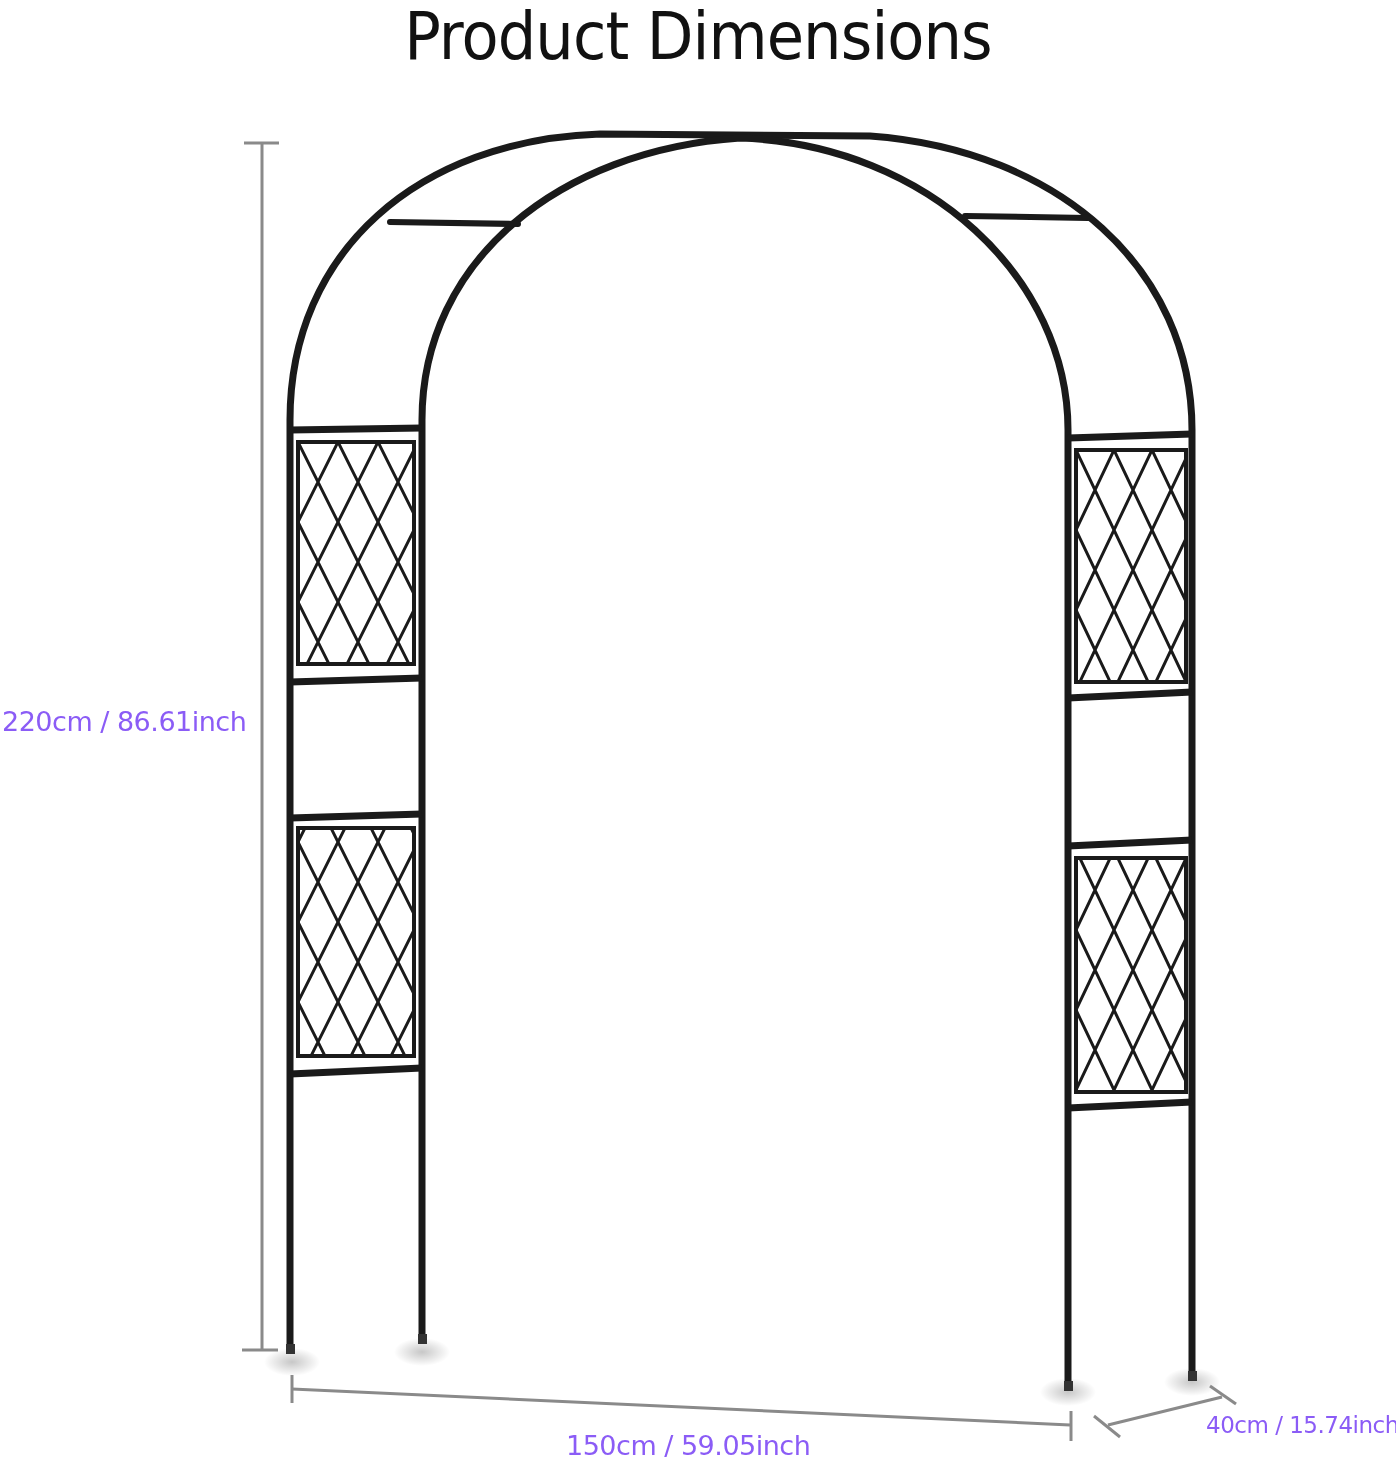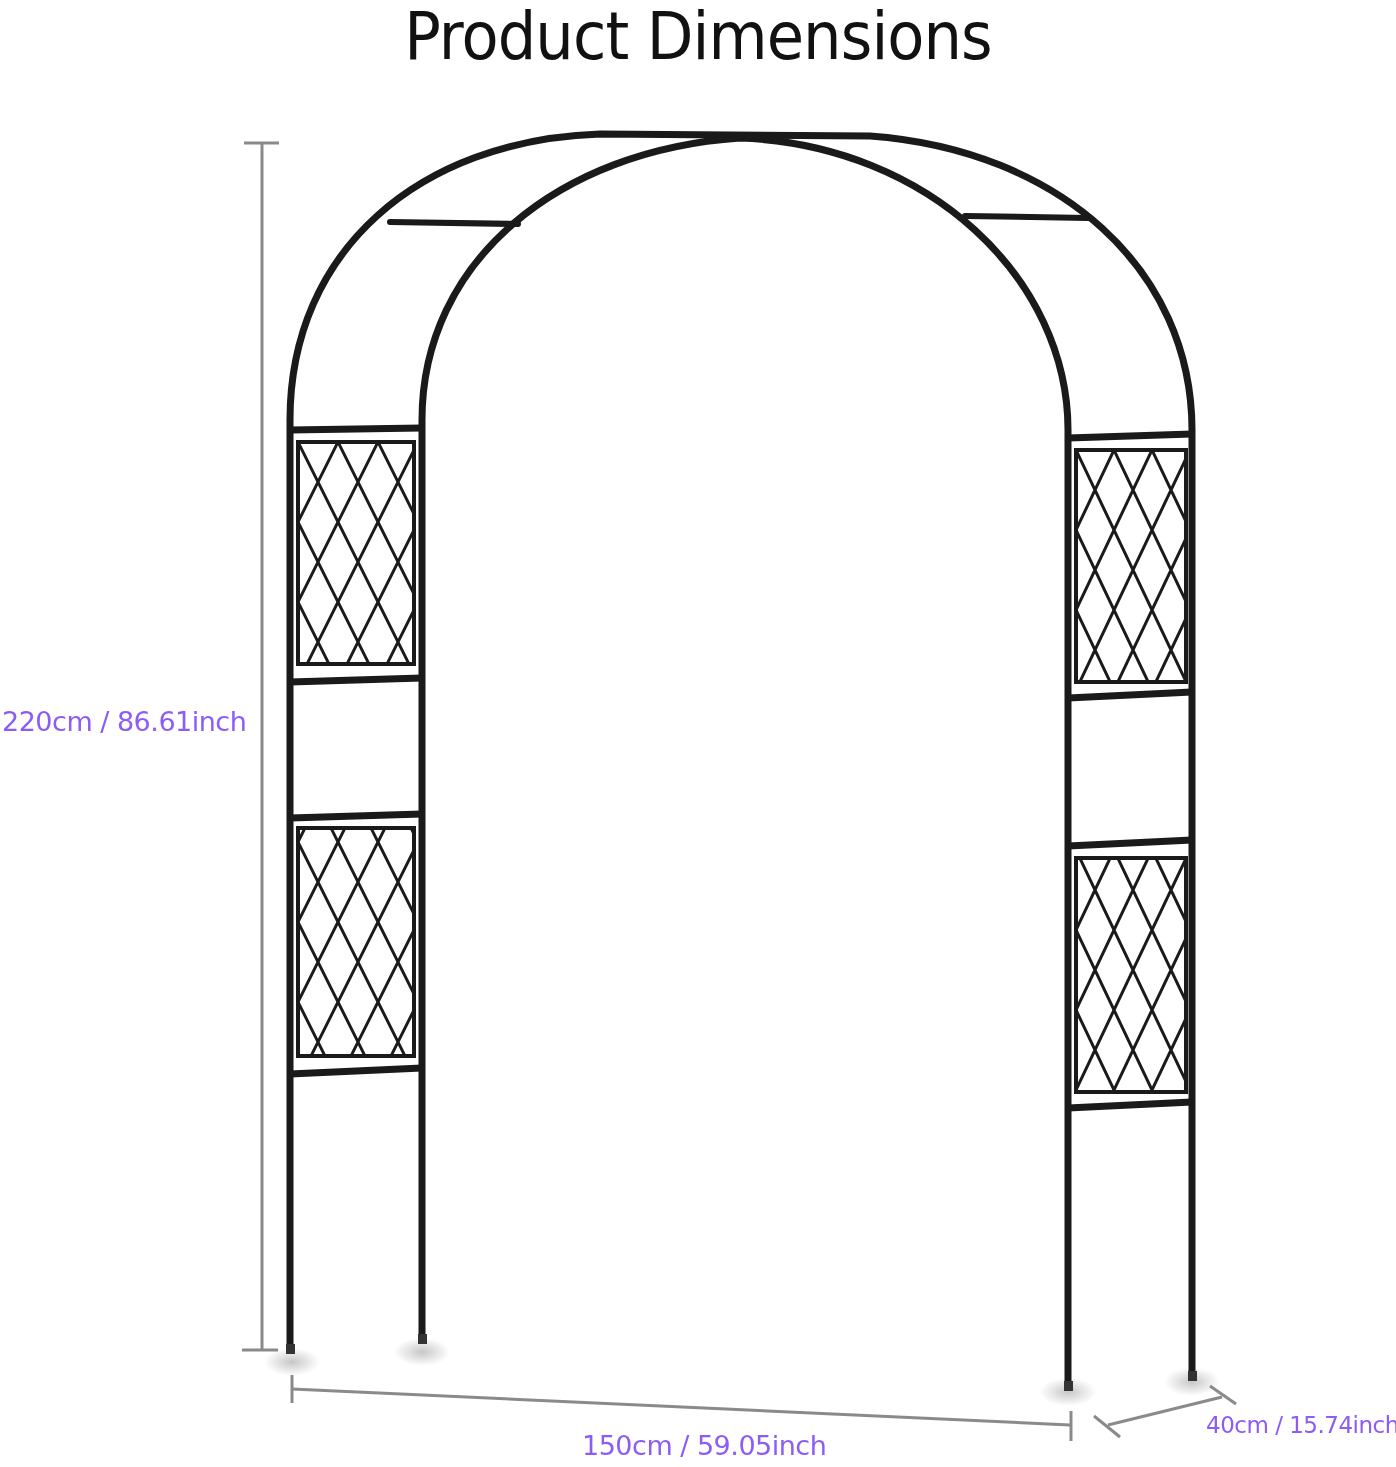"150cm / 59.05inch" #lbl-width { left: 582px -> 566px }
